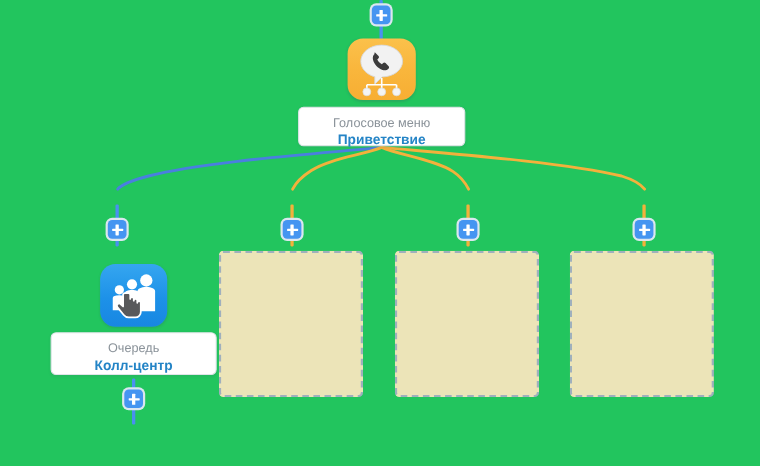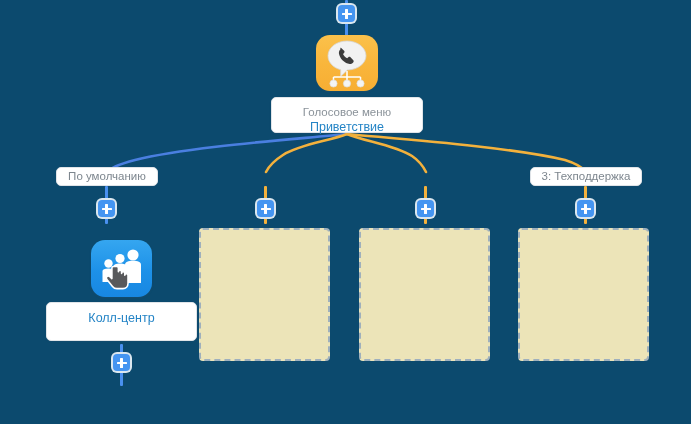"Голосовое меню" #canvas { background: #0c4a6e -> #22c55e }
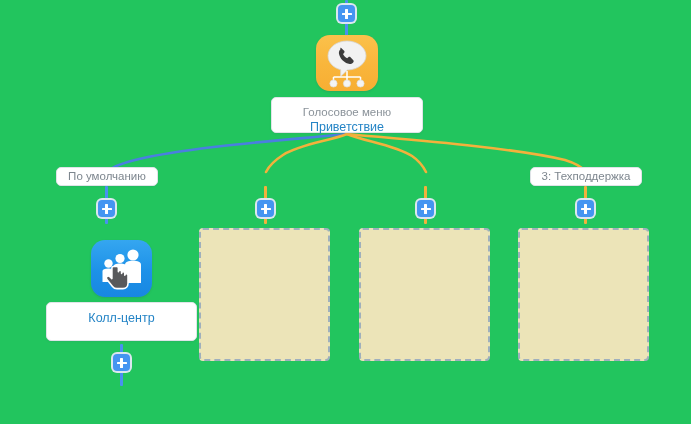"Приветствие" .card .name { font-weight: normal -> bold }
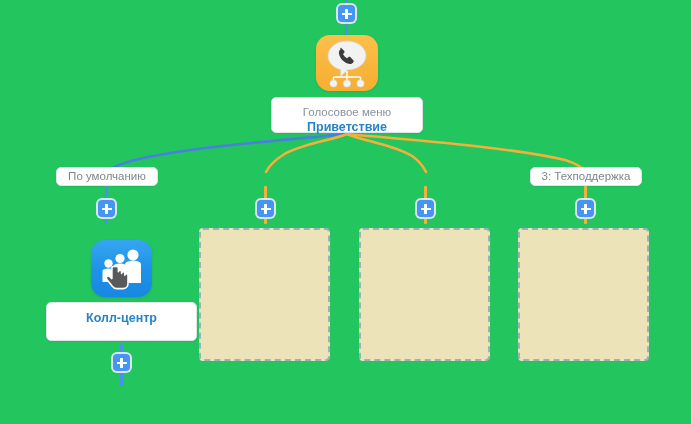"По умолчанию" div.chip { html: <div>По умолчанию</div> -> none }
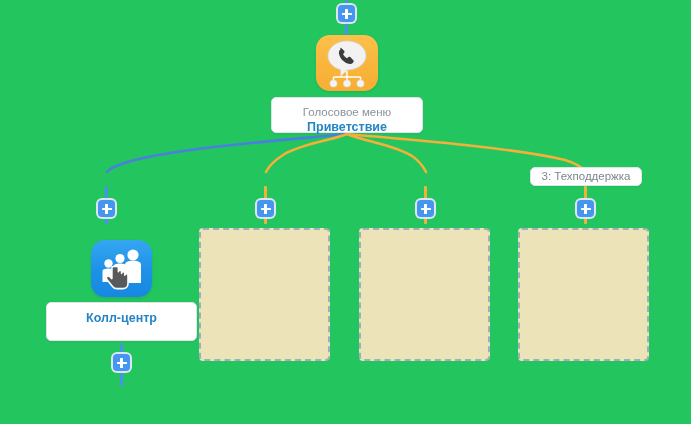"3: Техподдержка" div.chip { html: <div>3: Техподдержка</div> -> none }
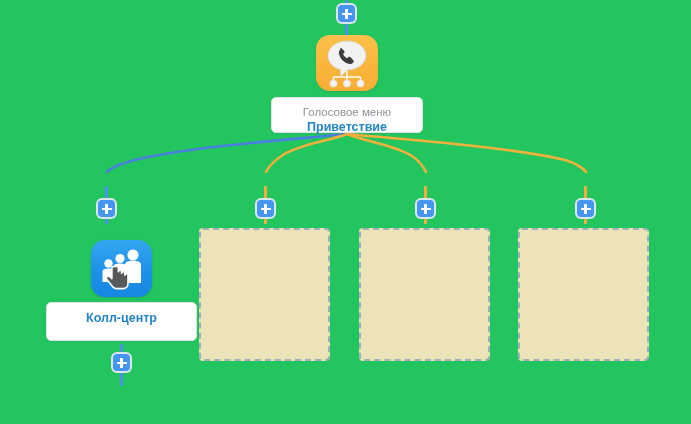"Очередь" span.sub { html: none -> <span>Очередь</span> }
